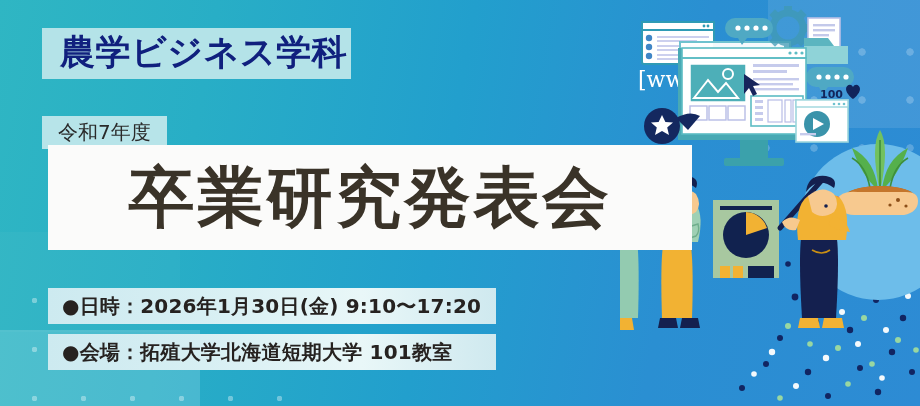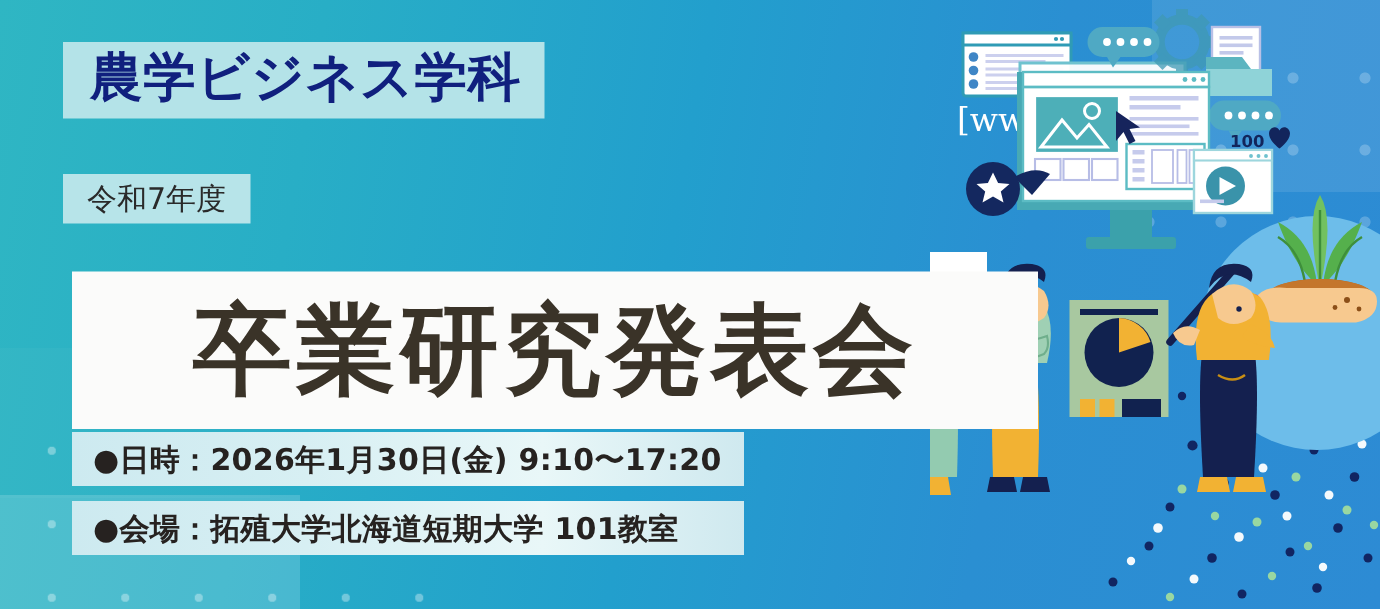"農学ビジネス学科" #dept-chip { padding: 5px 16px 7px 18px -> 5px 4px 7px 18px }
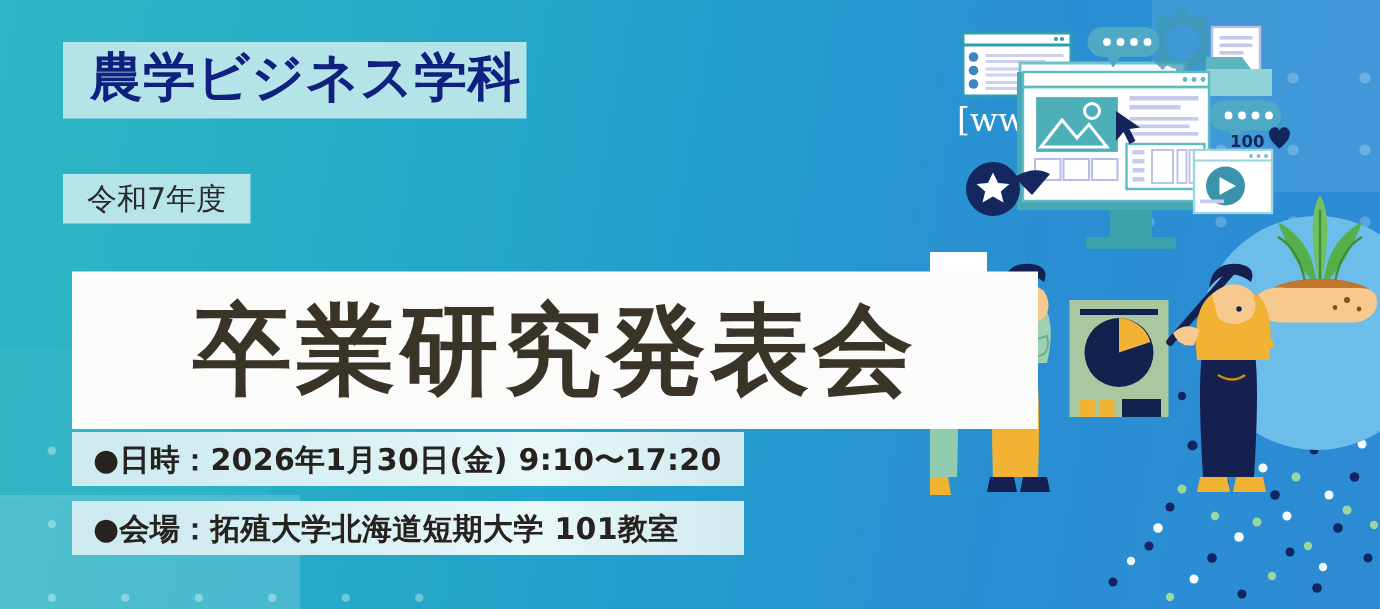"卒業研究発表会" #title-box { margin-top: 36px -> none }
